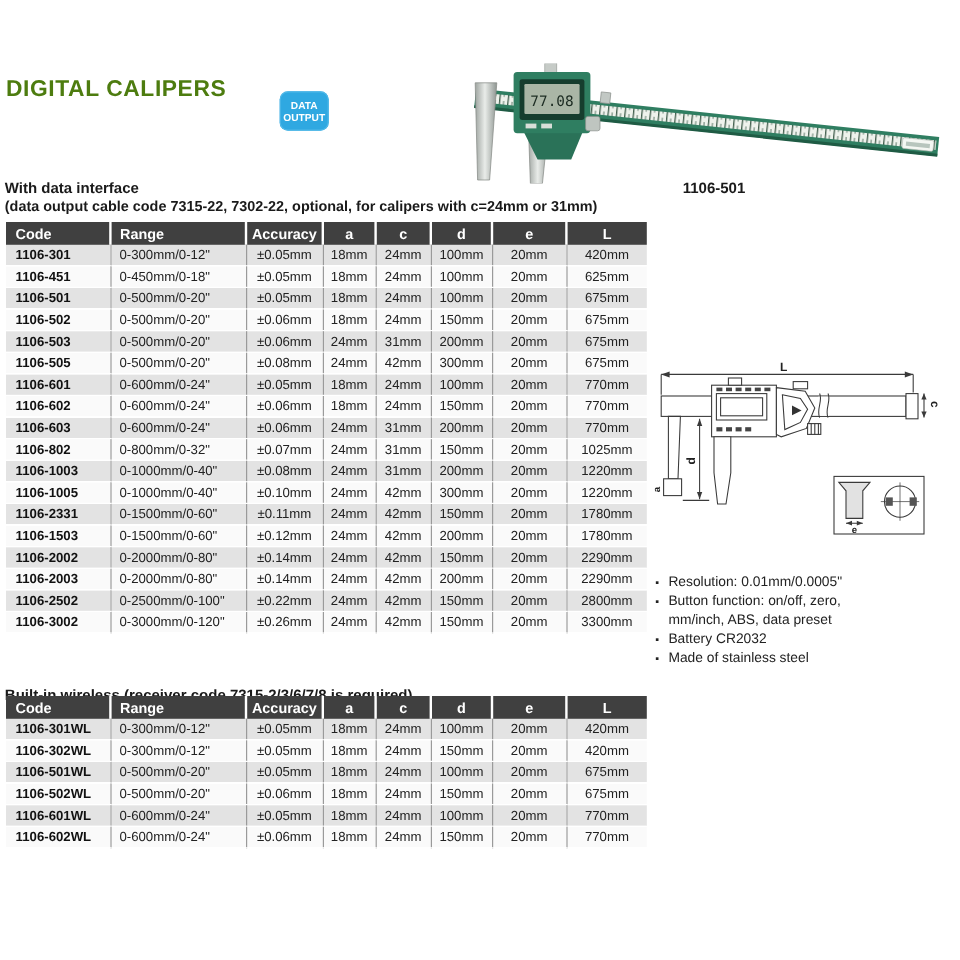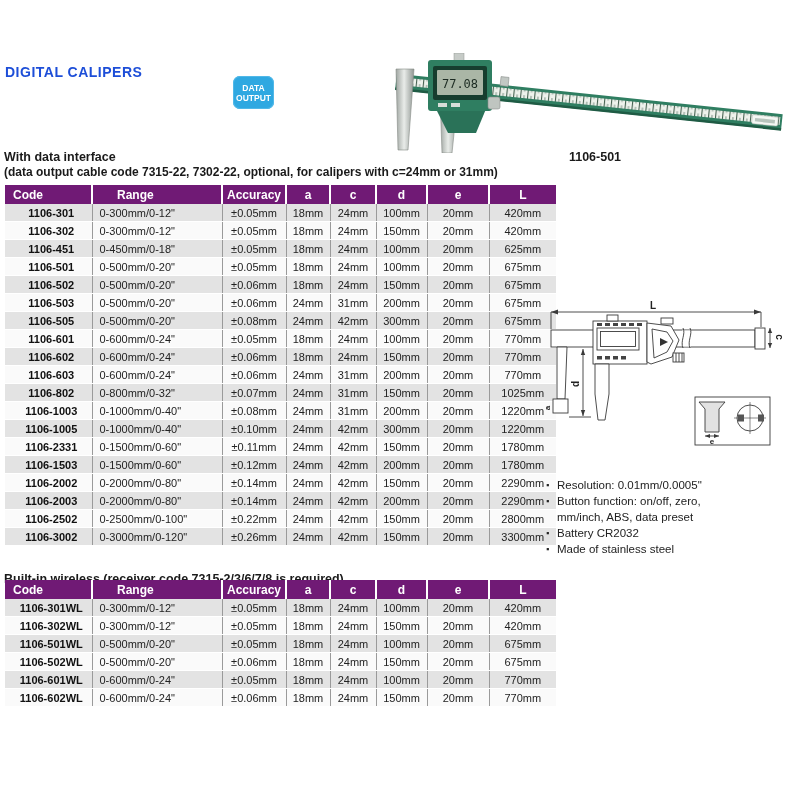"DIGITAL CALIPERS" .page-title { color: #1d4ed8 -> #4d7c0f; font-size: 14px -> 19px }
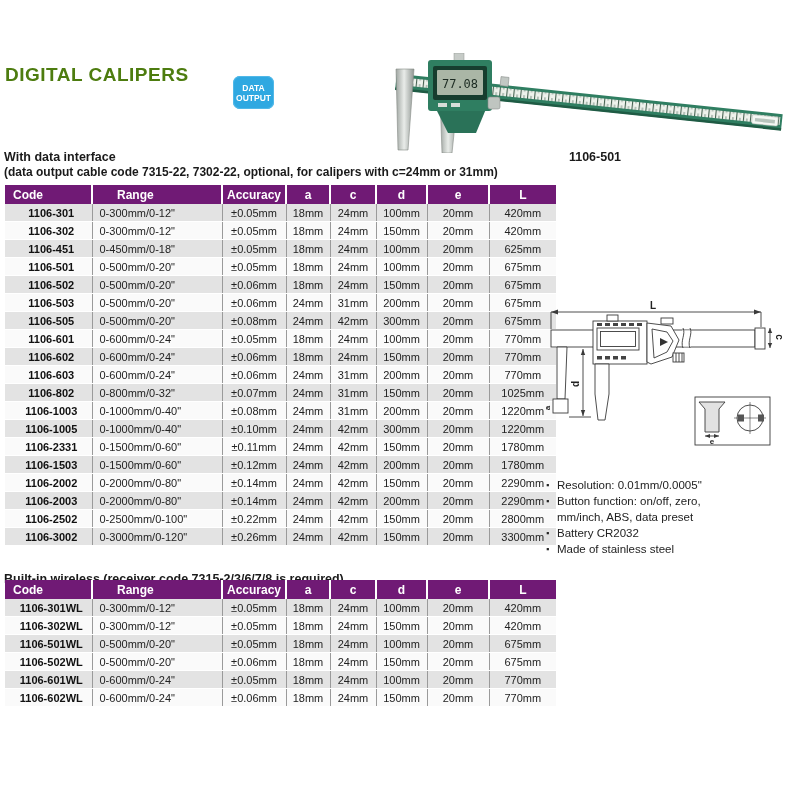"Code" table.spec th { background: #701a75 -> #404040 }
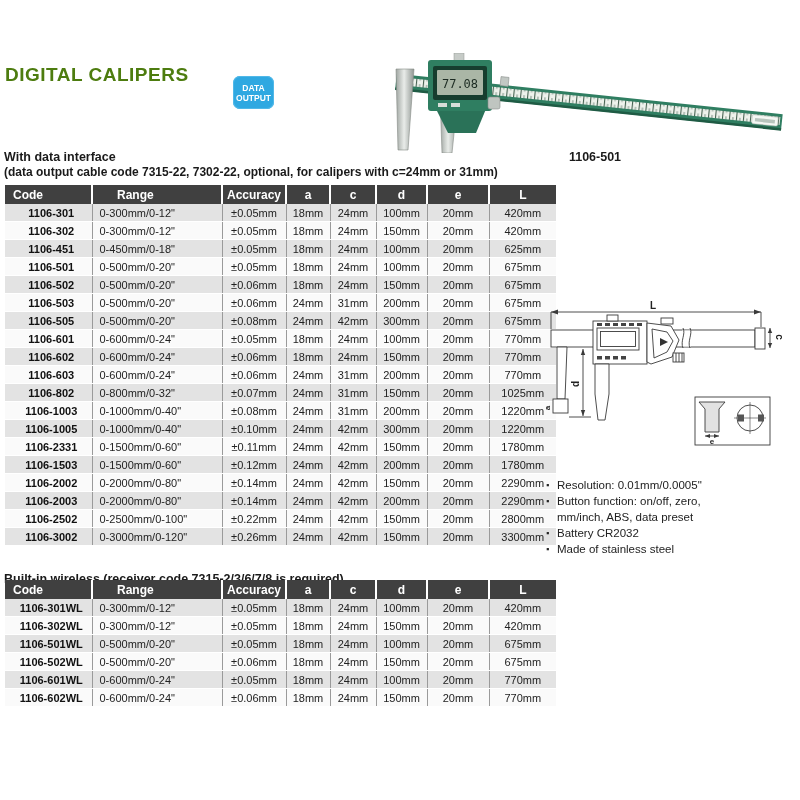"Range" table.spec th:nth-child(2) { padding-left: 24px -> 7px }
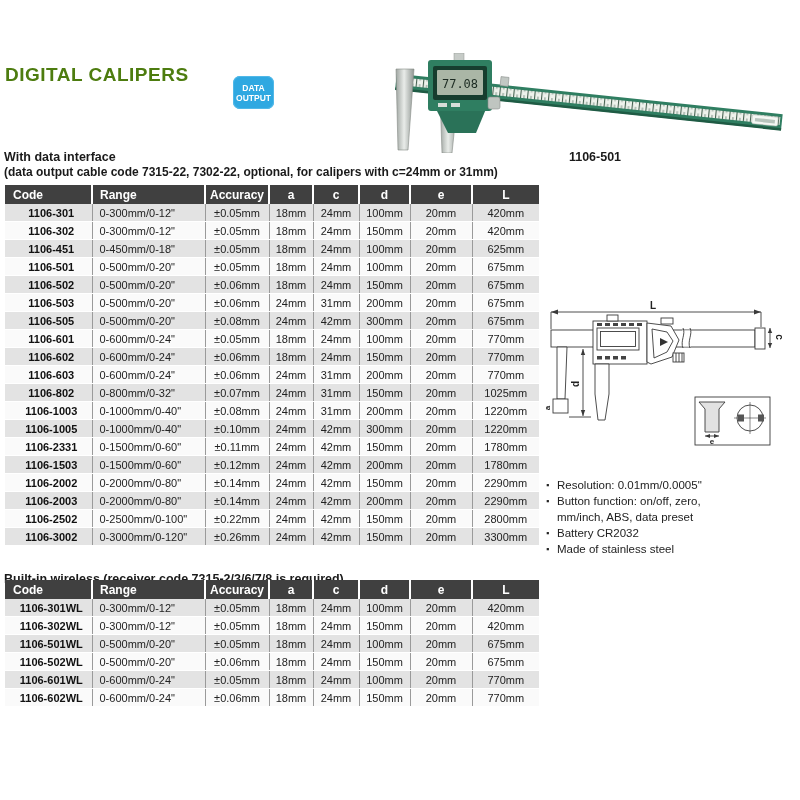"1106-301" table.spec td:nth-child(1) { text-align: center -> left }
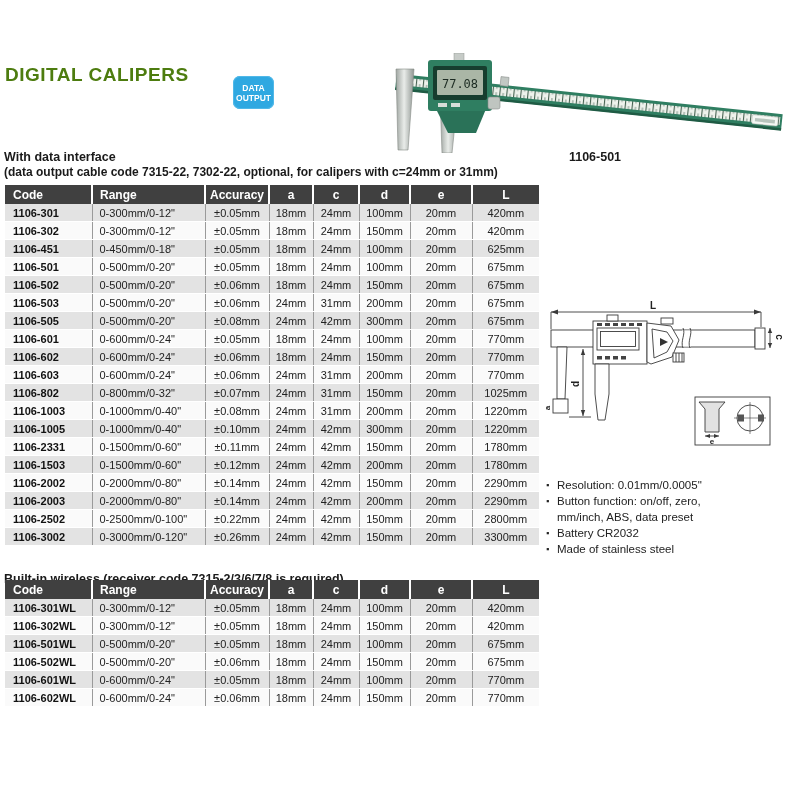"1106-302" tr { html: <tr> <td>1106-302</td> <td>0-300mm/0-12"</td> <td>±0.05mm</td> <td>18mm</td> <td>24mm</td> <td>150mm</td> <td>20mm</td> <td>420mm</td> </tr> -> none }
